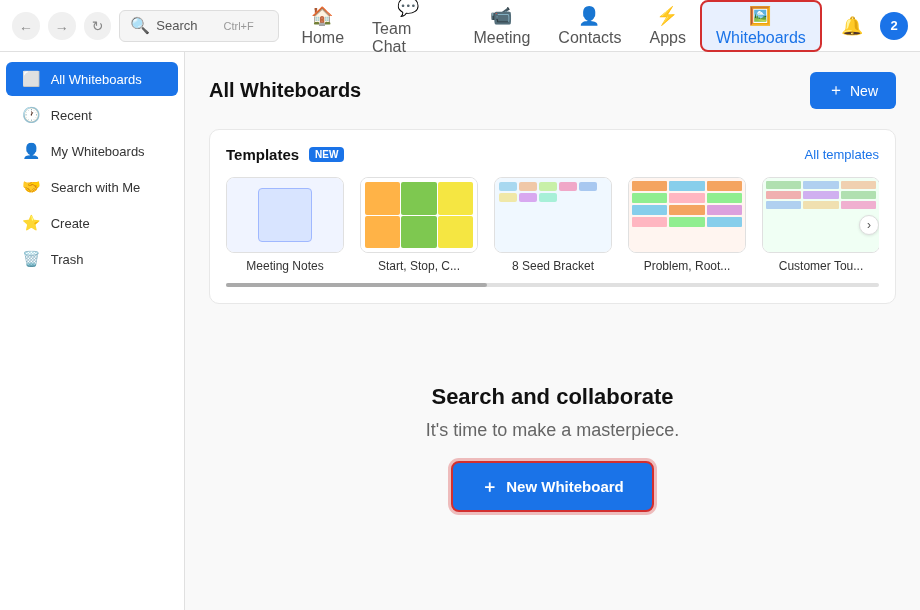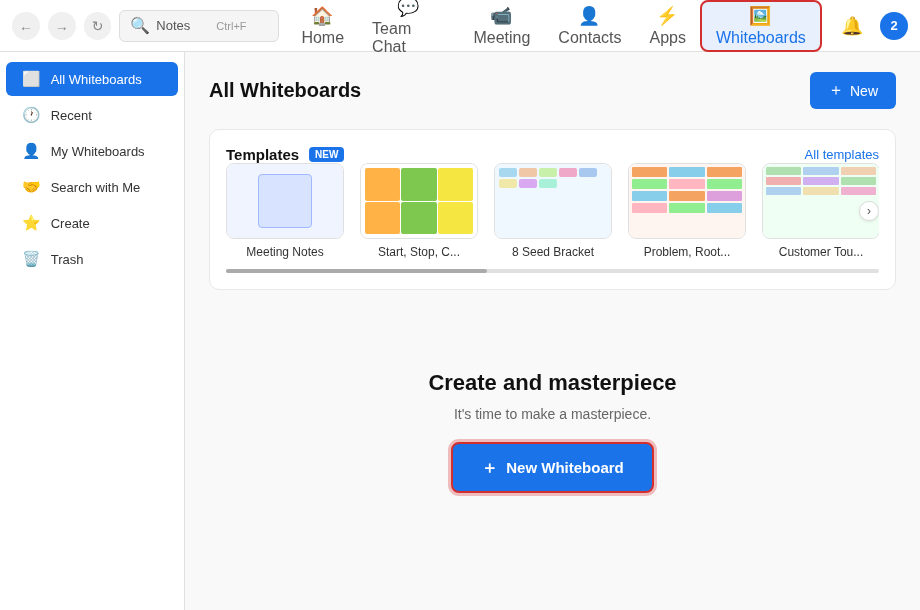"Notes" span.search-box-text { text: Notes -> Search }
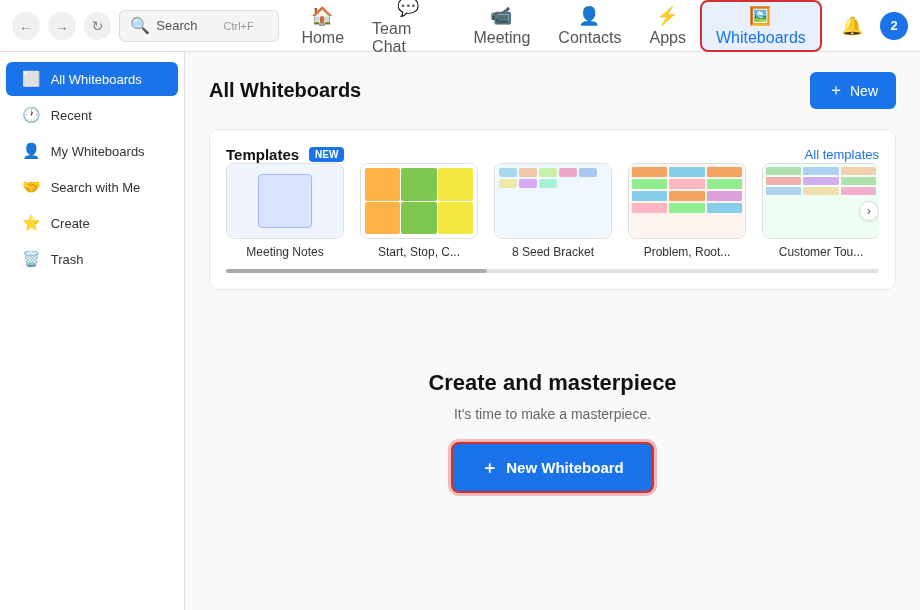"Templates" .templates-header { margin-bottom: none -> 14px }
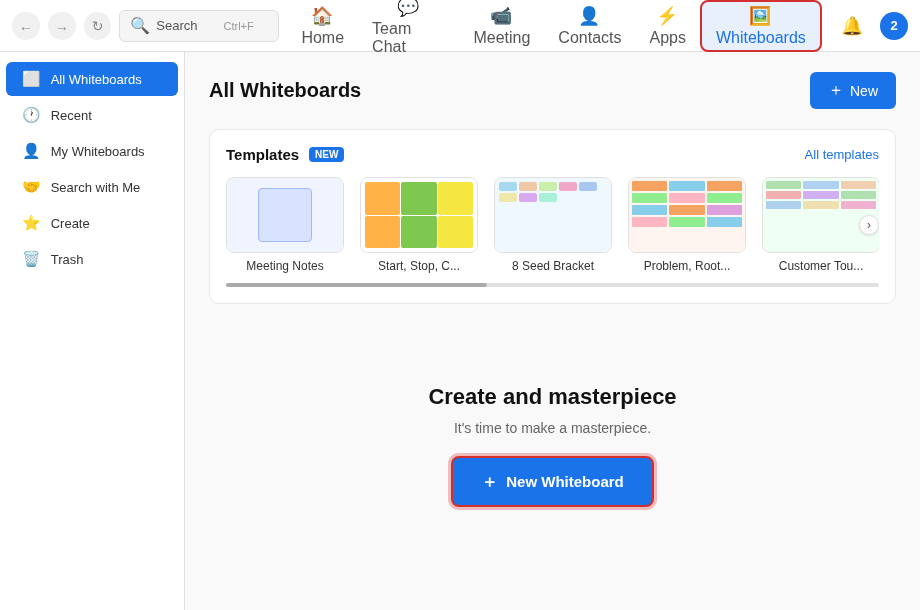"Create and masterpiece" h2.create-title { text: Create and masterpiece -> Search and collaborate }
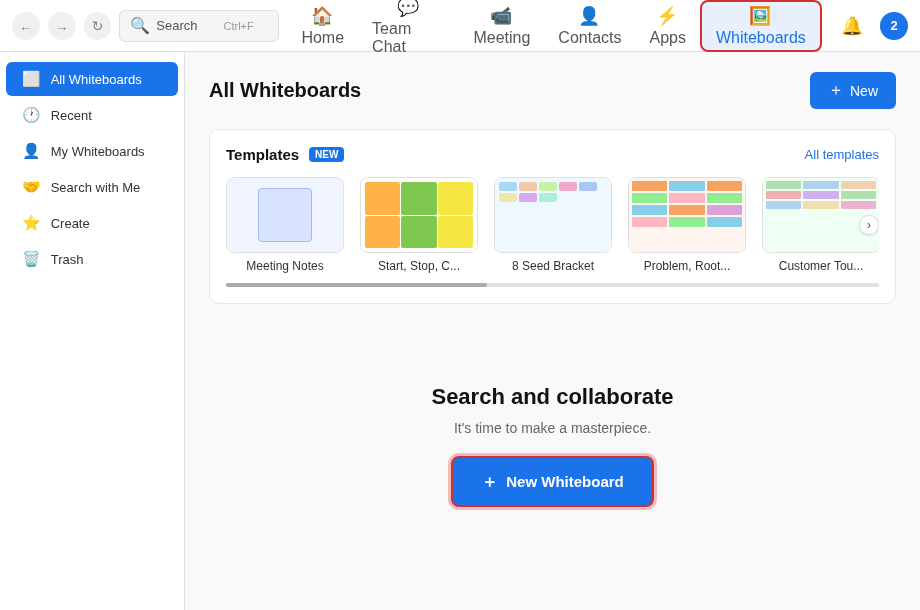"It's time to make a" .create-subtitle { font-size: 14px -> 18px }
